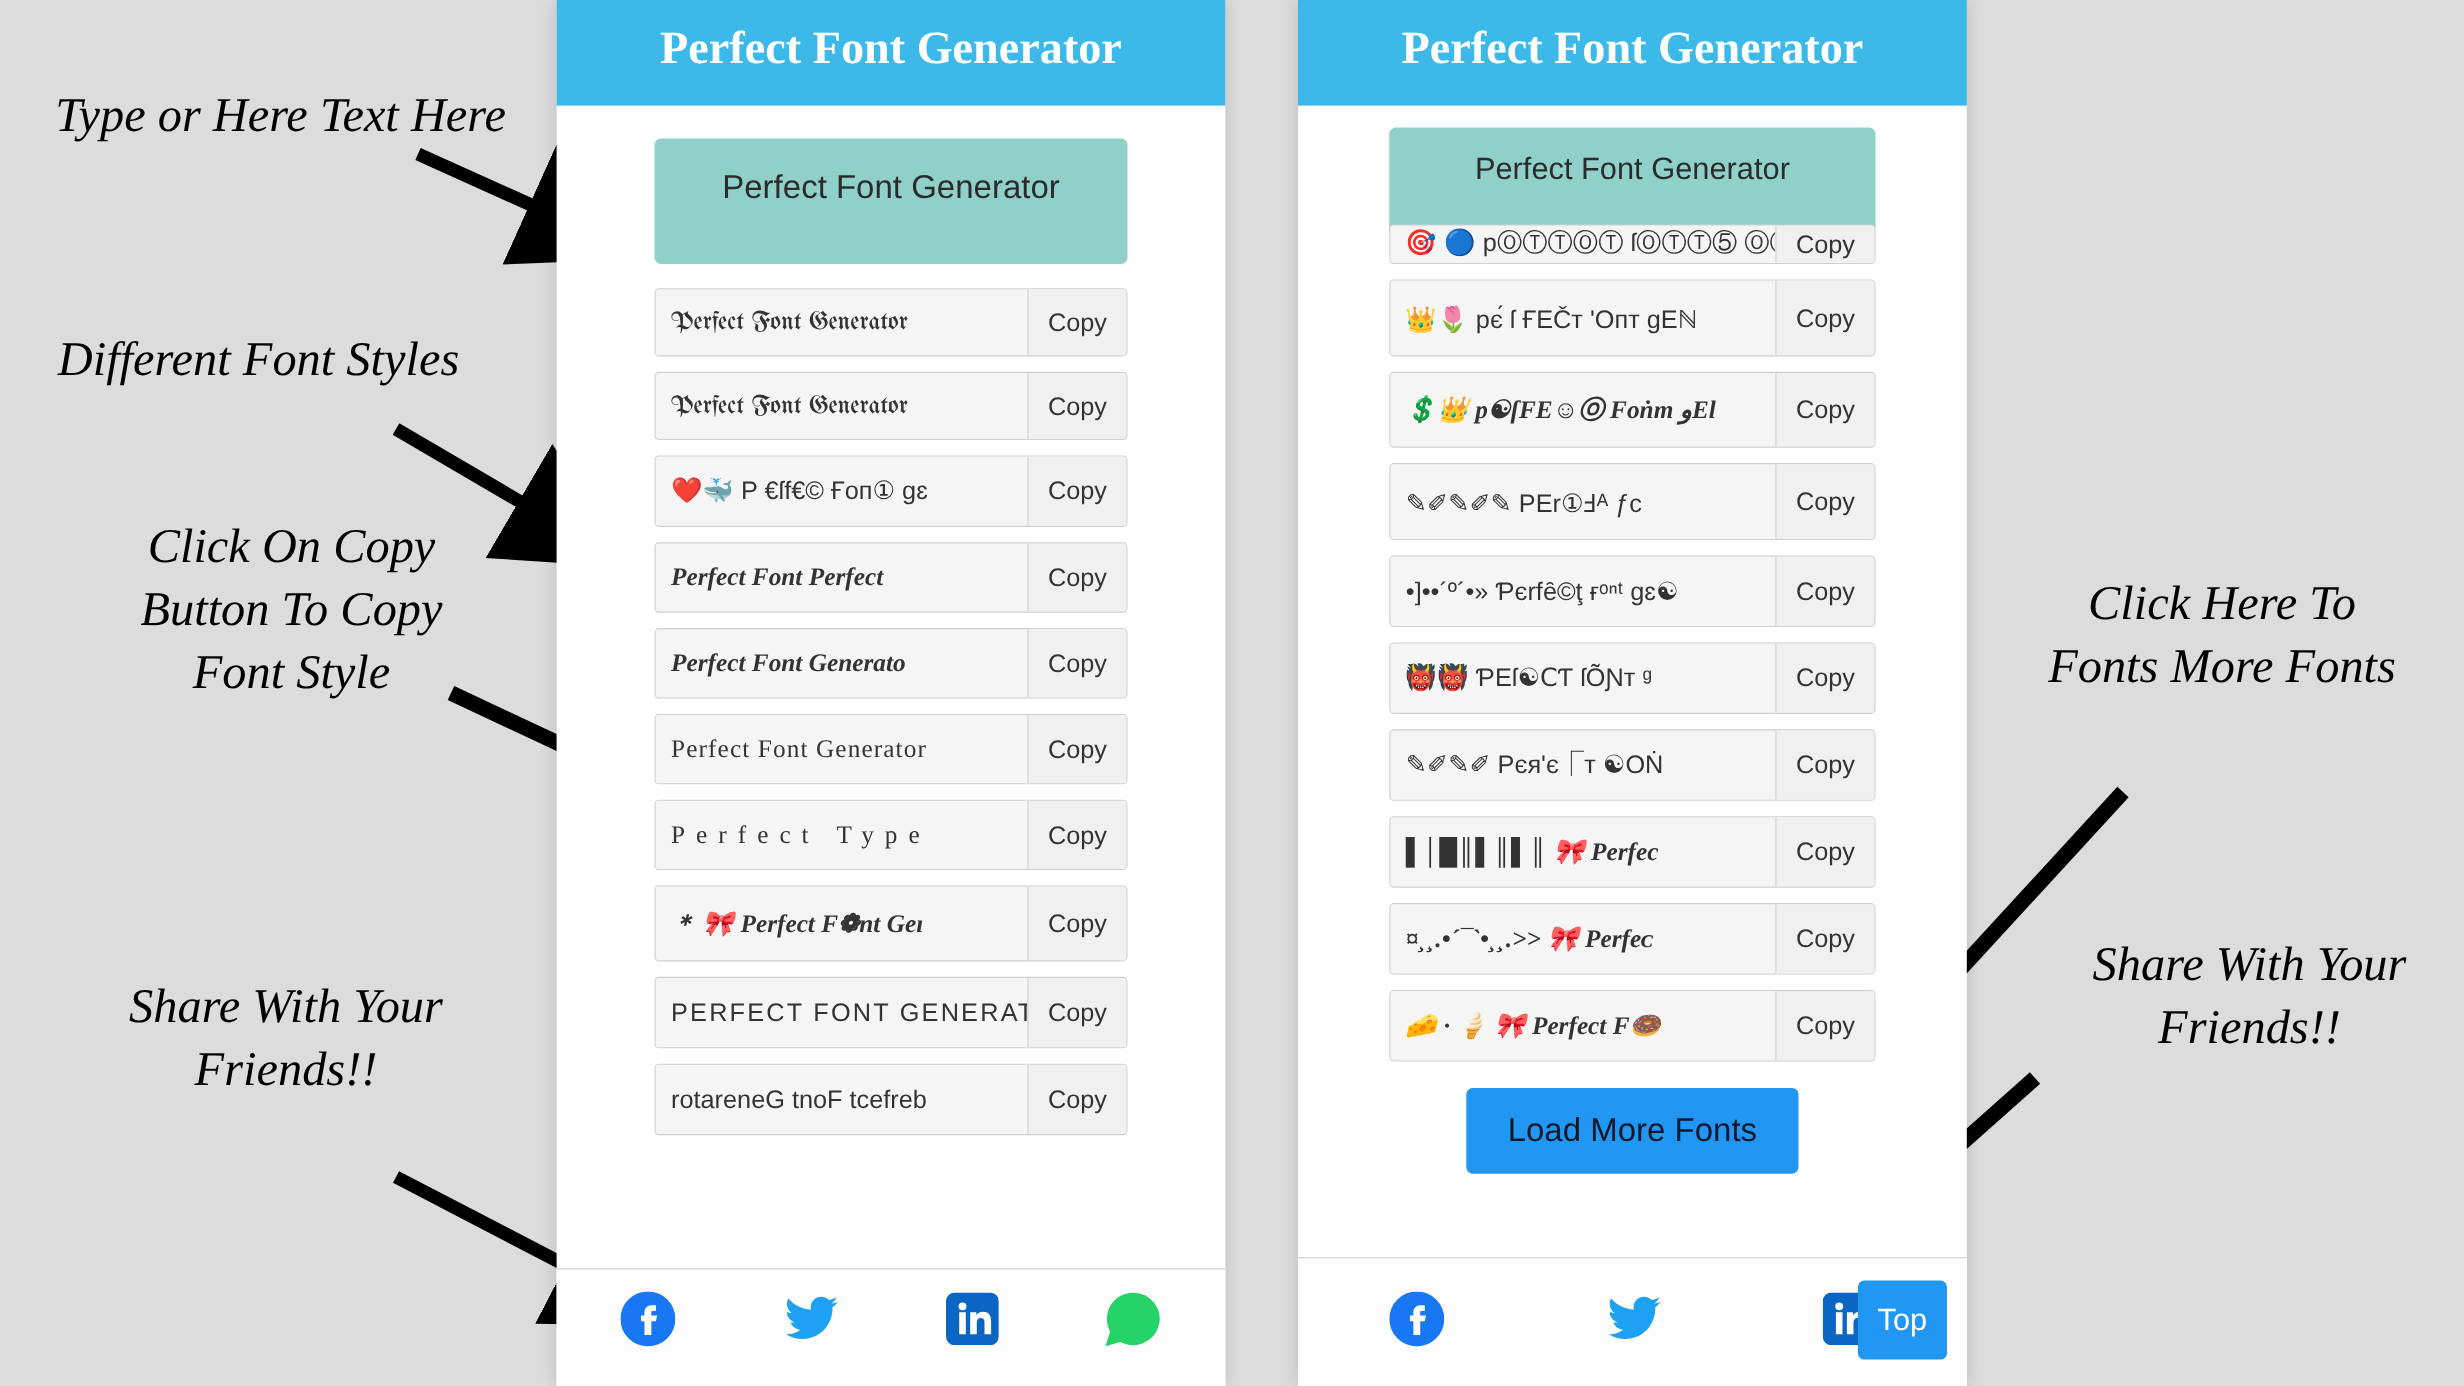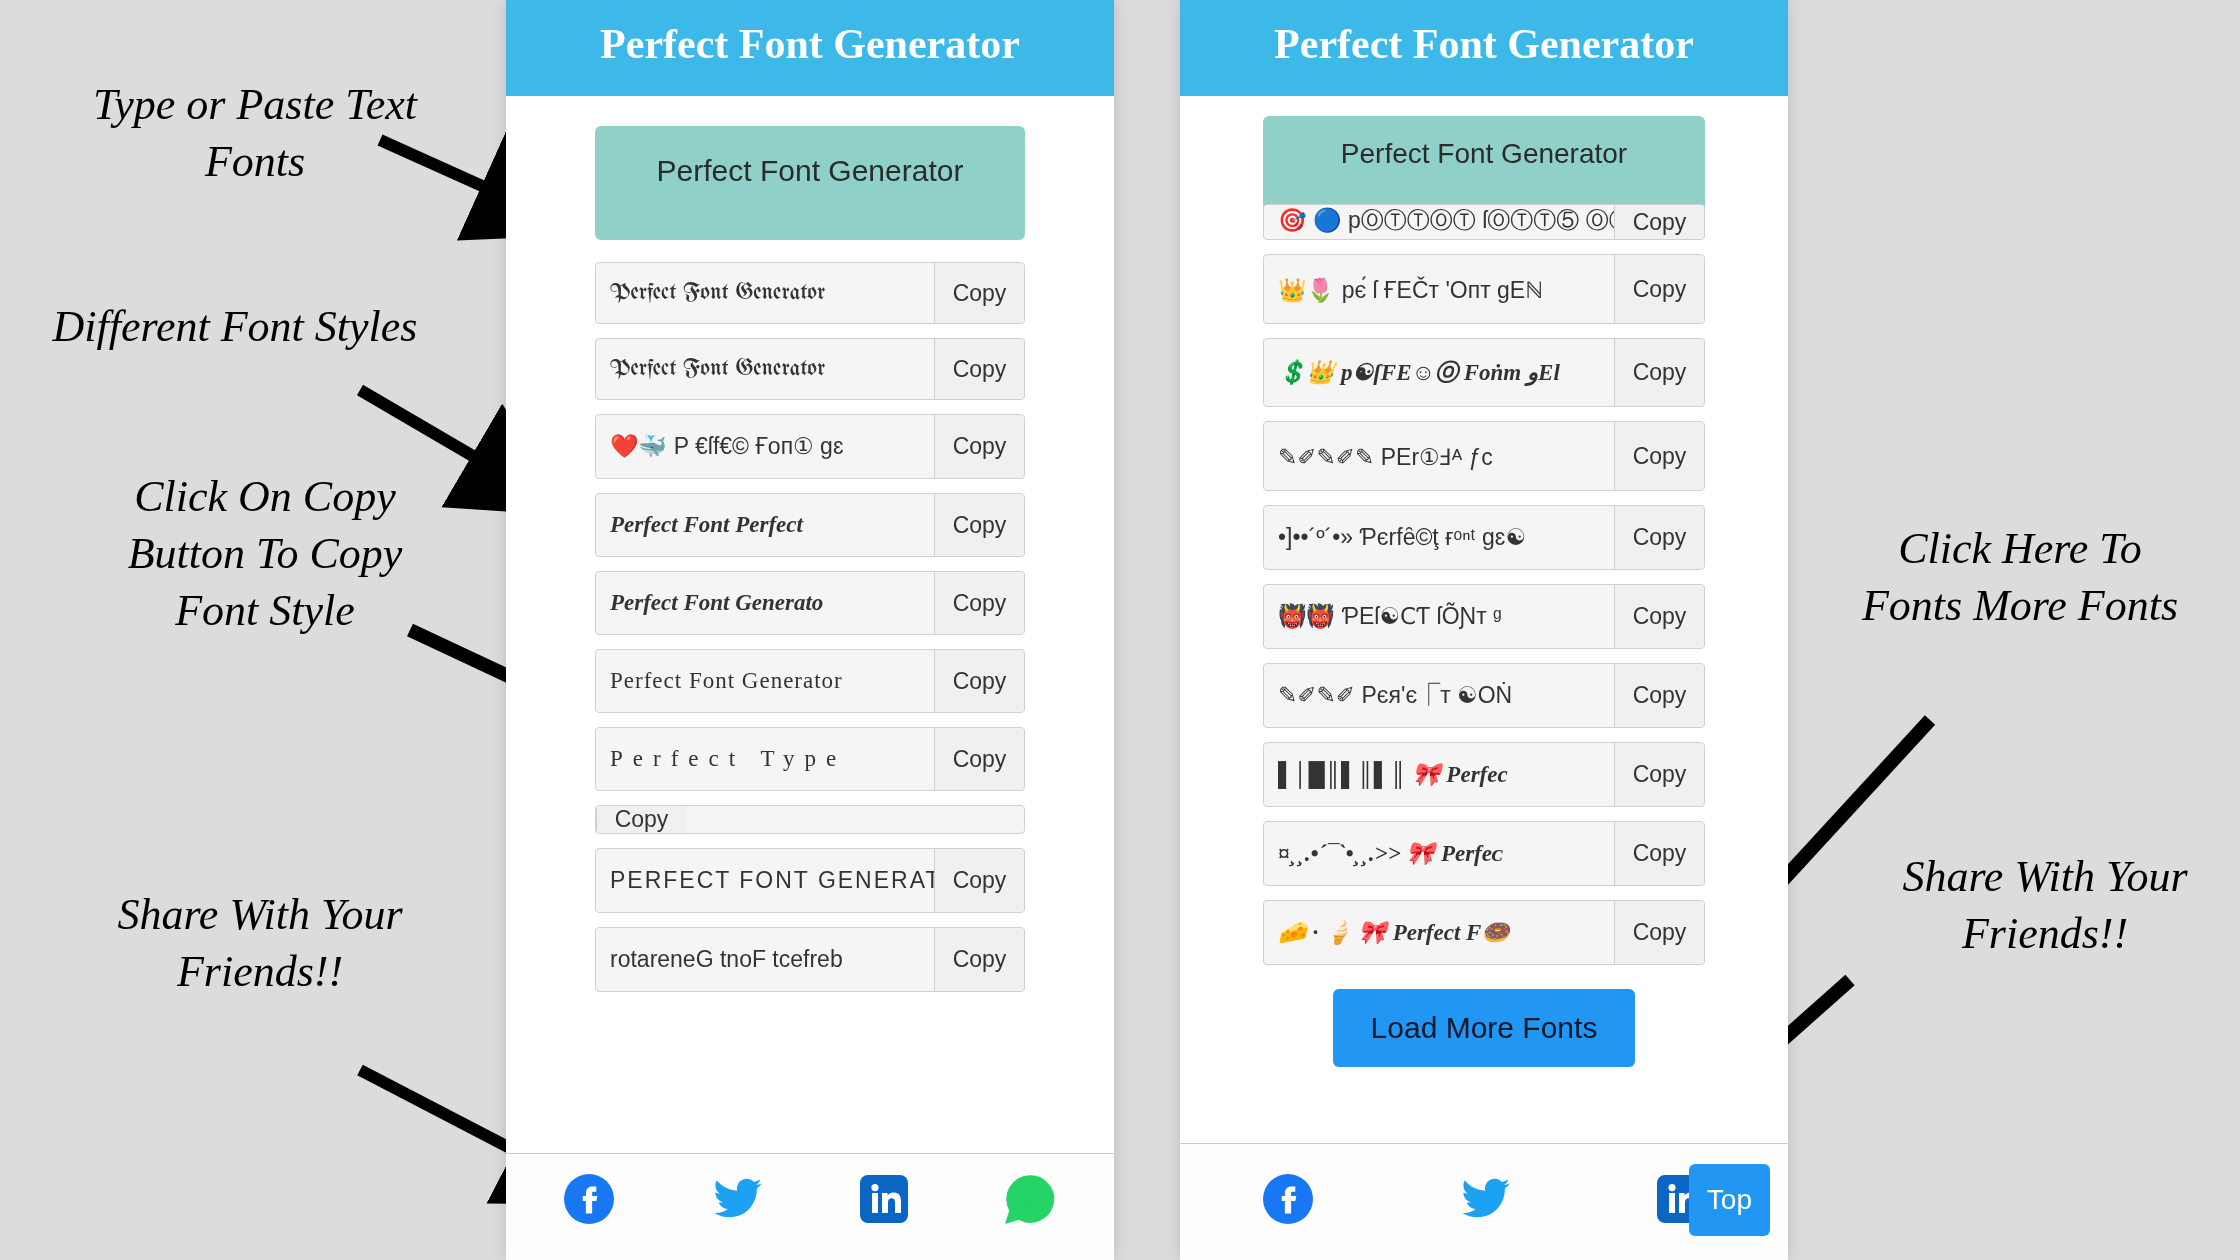"Type or Paste Text Fonts" div.annotation { text: Paste Text Fonts -> Here Text Here }
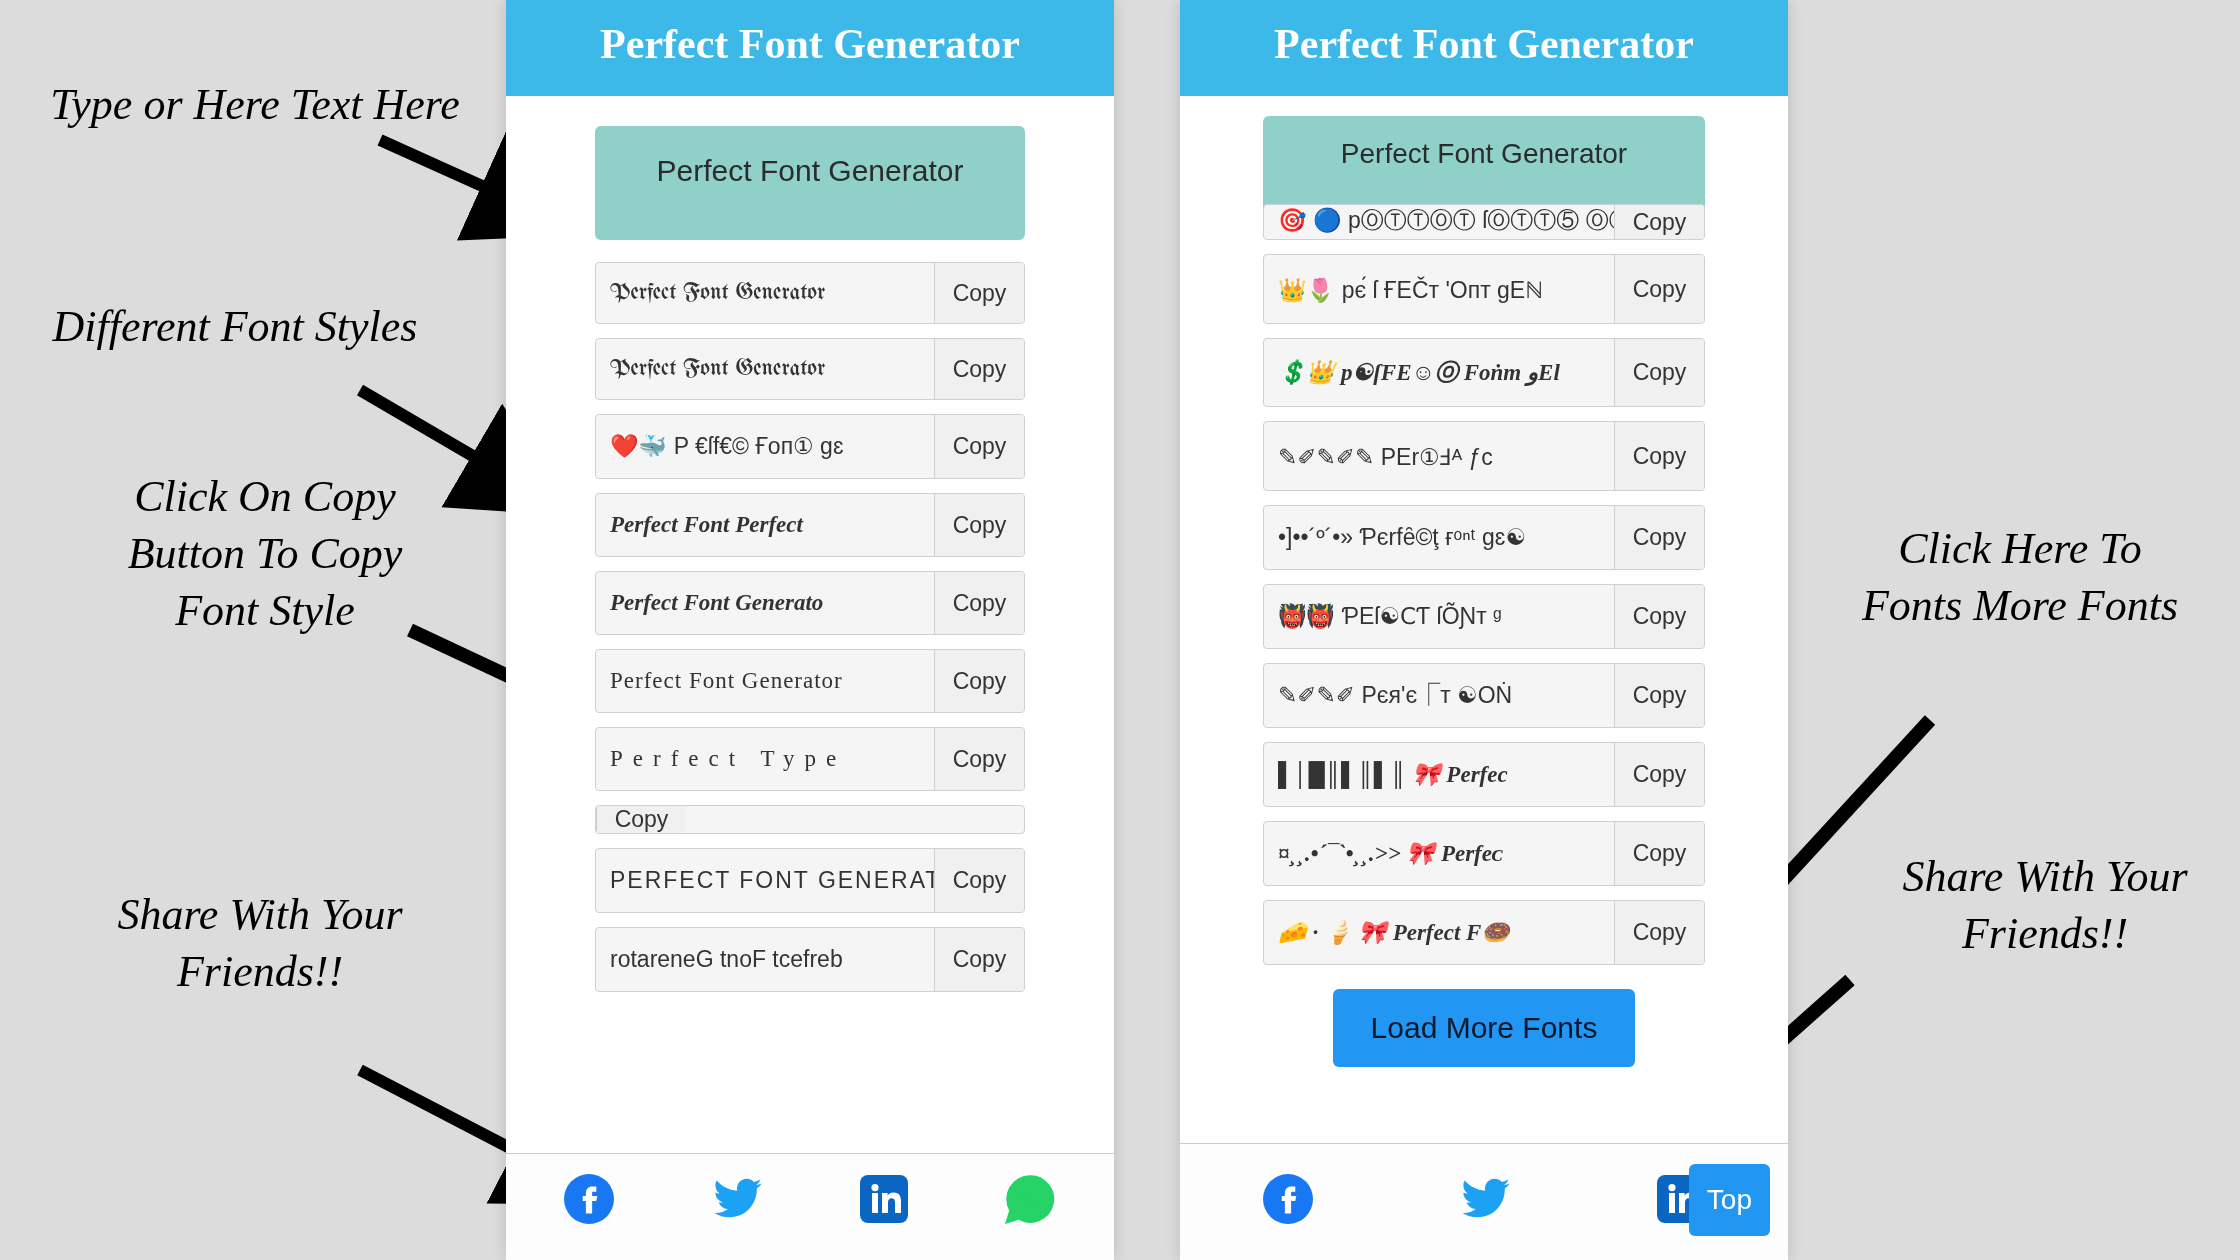"＊ 🎀 Perfect F❁nt Geı" div.styled { html: none -> <div>＊ 🎀 Perfect F❁nt Geı</div> }
